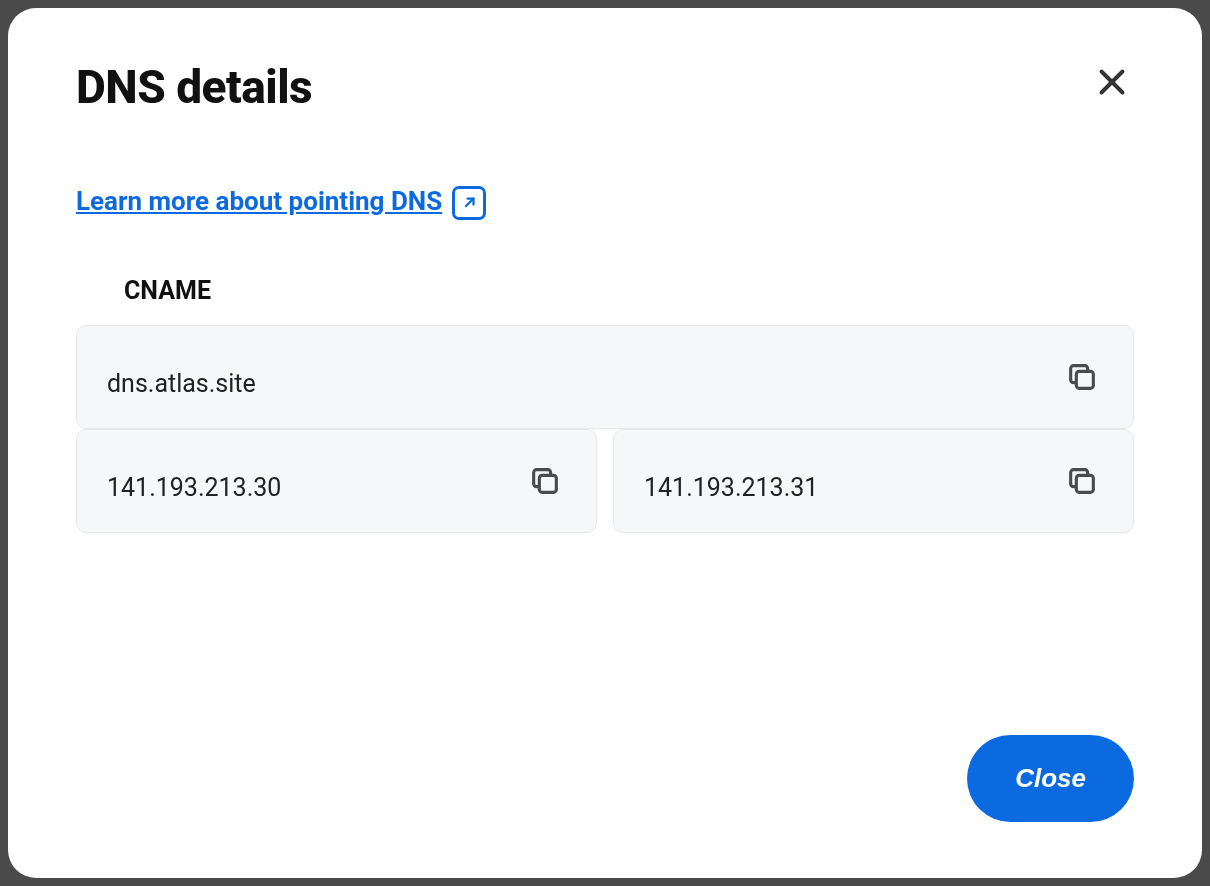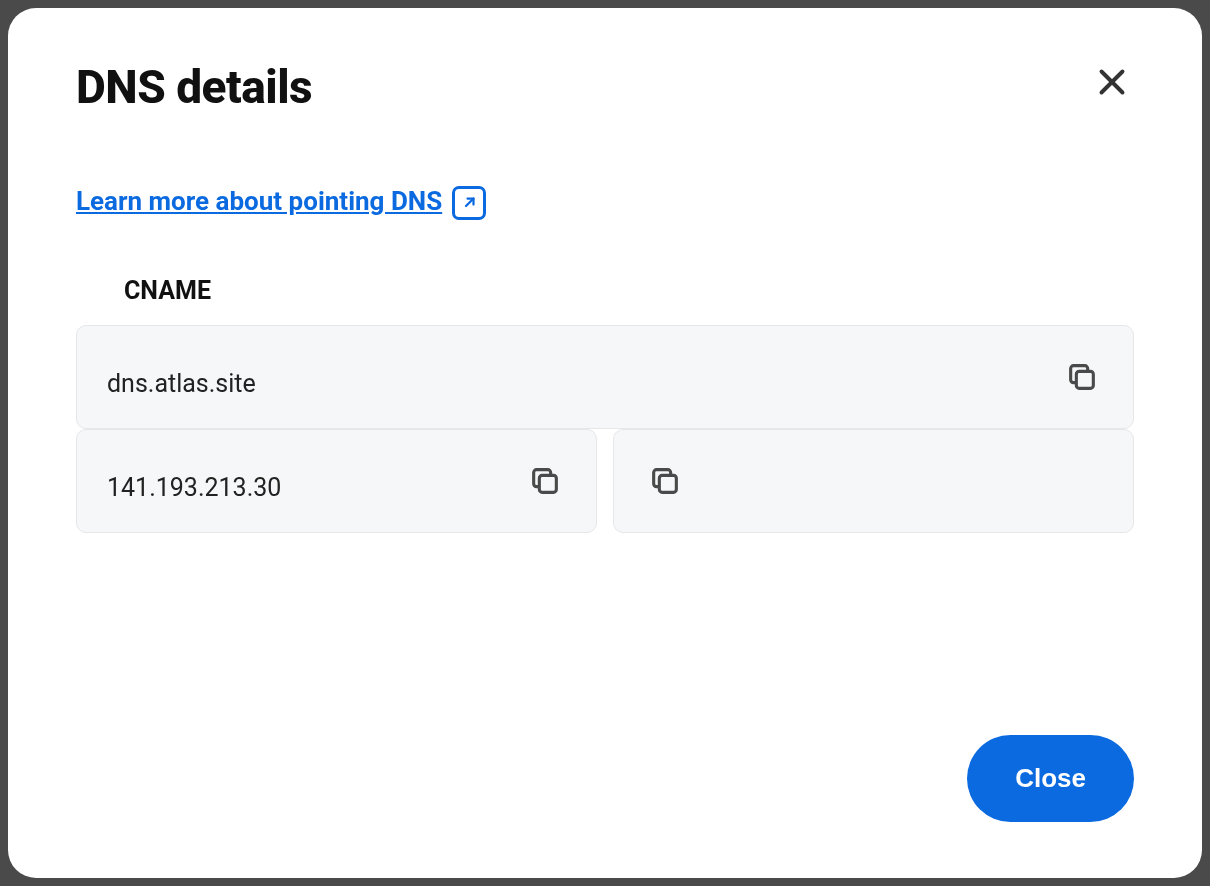"141.193.213.31" span.record-value { html: none -> <span>141.193.213.31</span> }
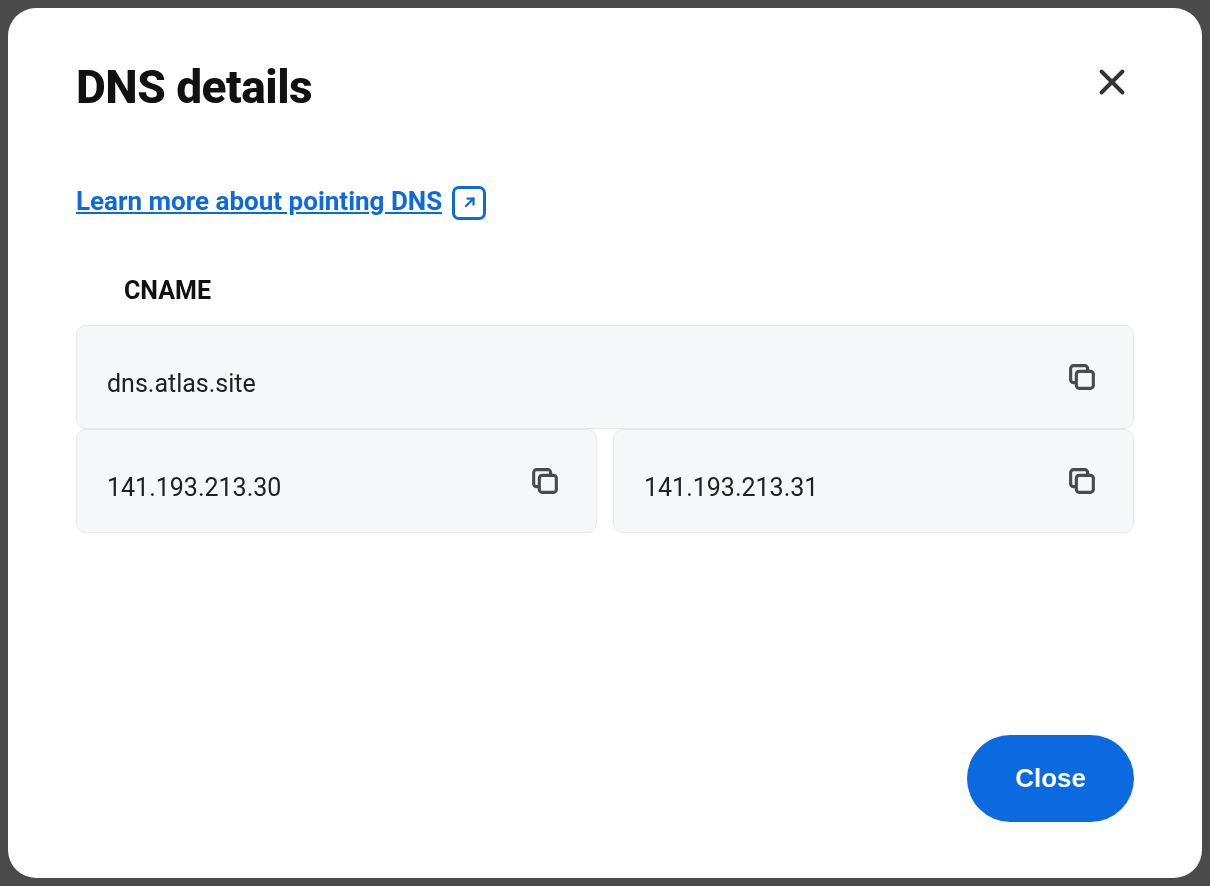"Close" .close-action-btn { font-style: none -> italic }
